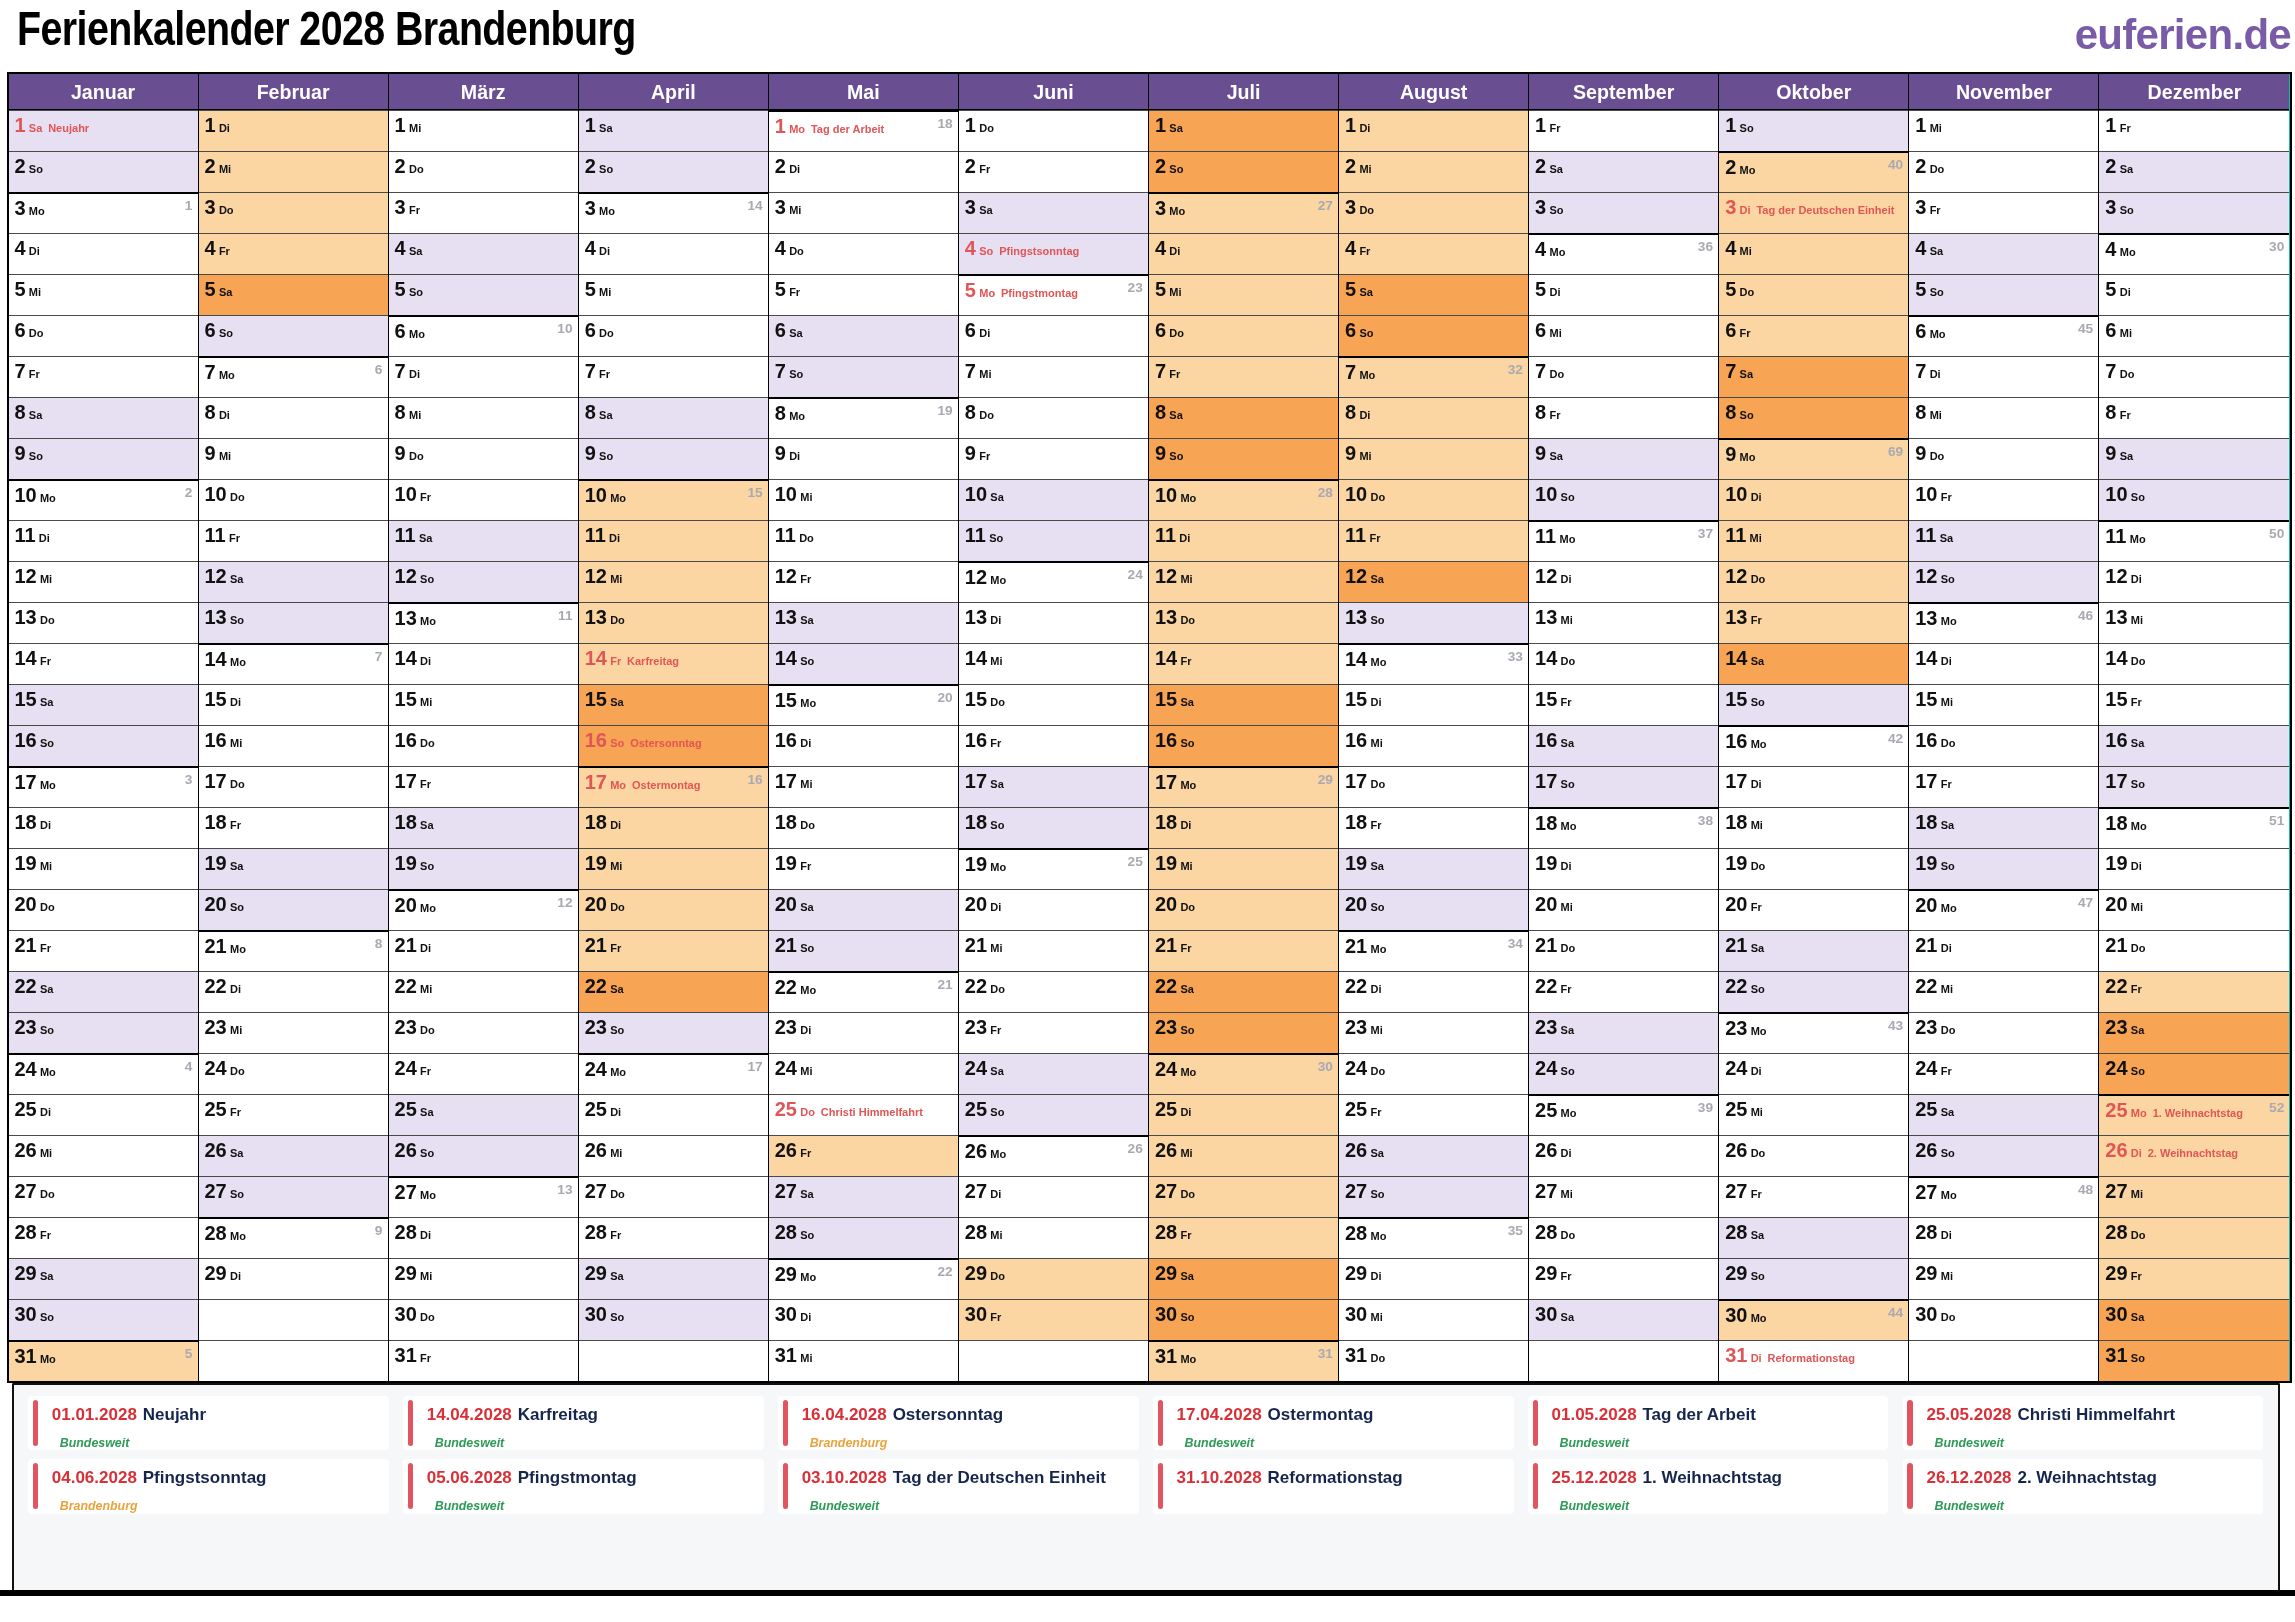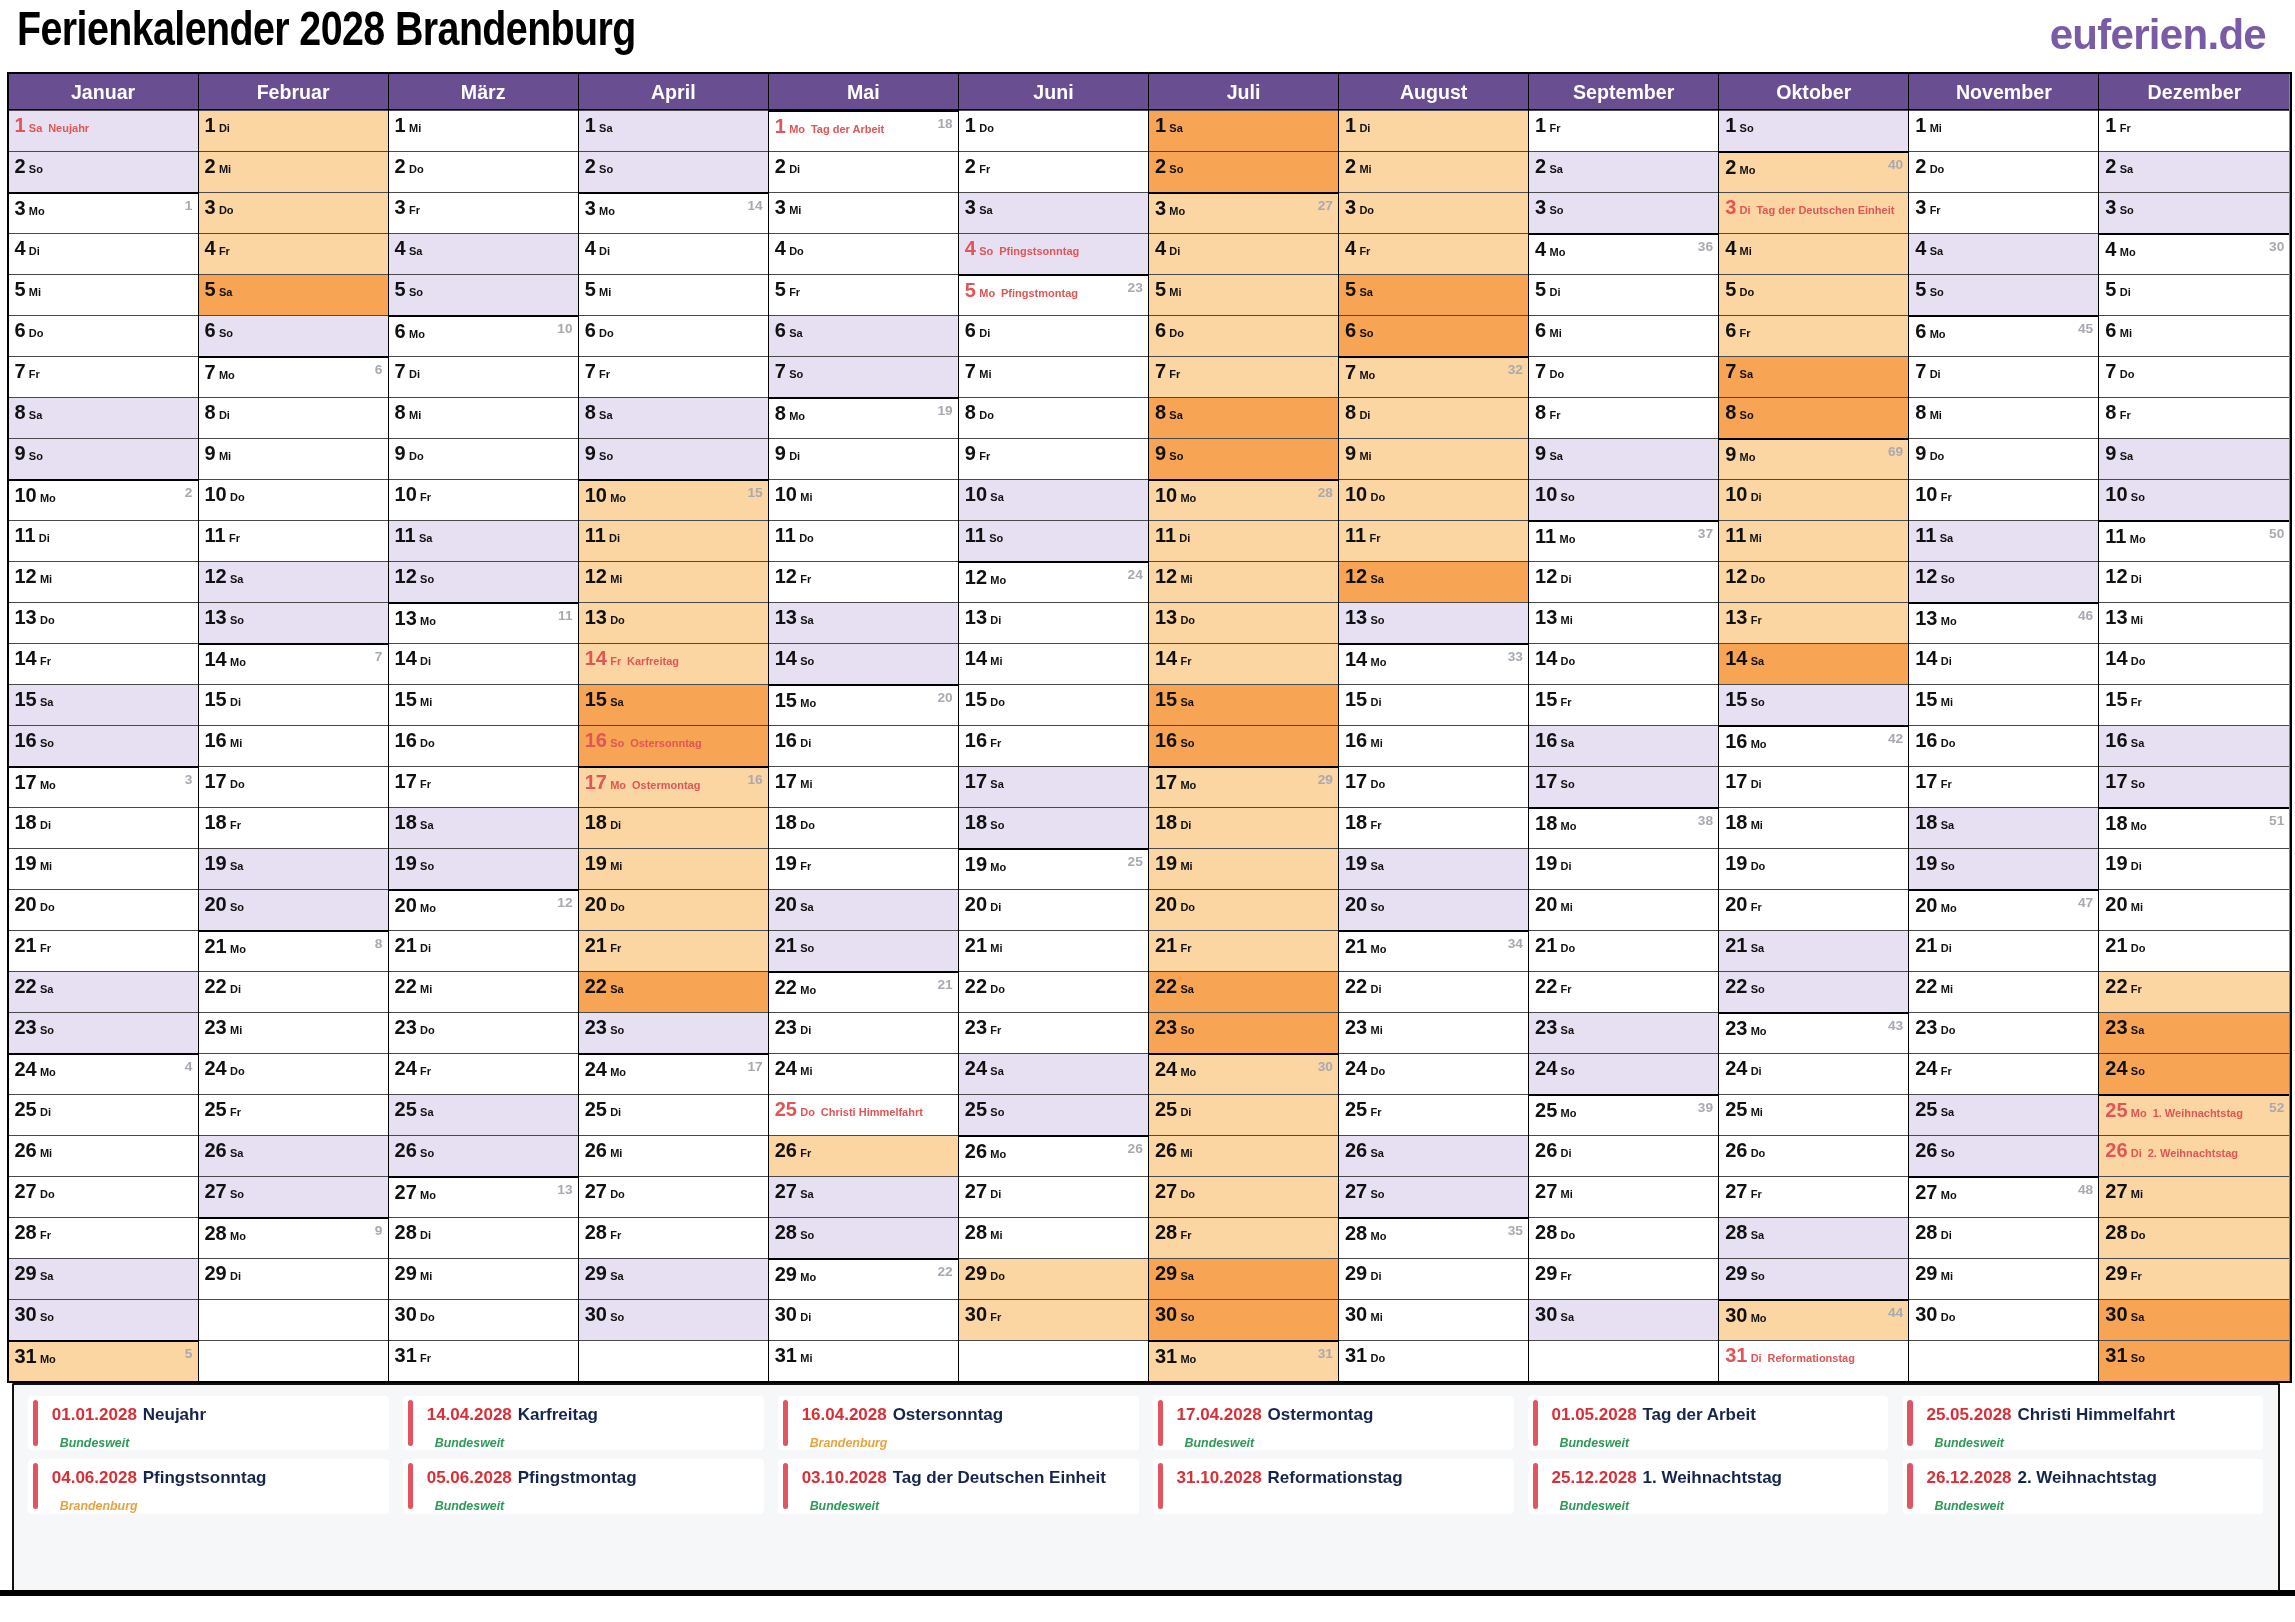"euferien.de" .site-logo { right: 29px -> 4px }
